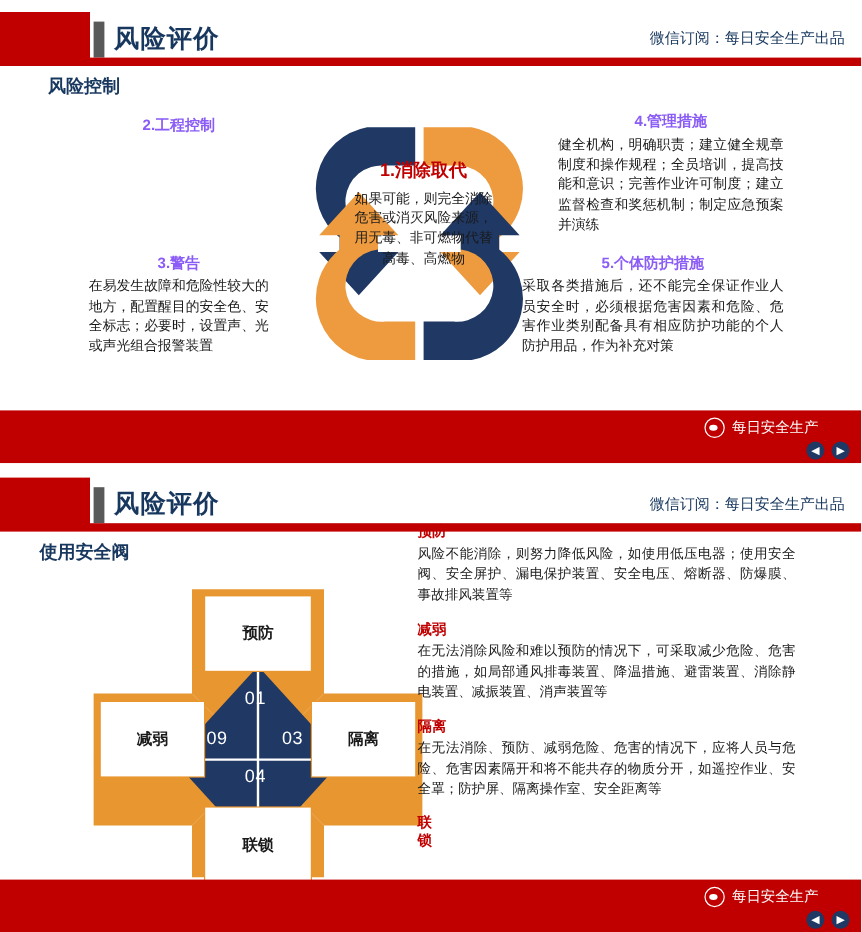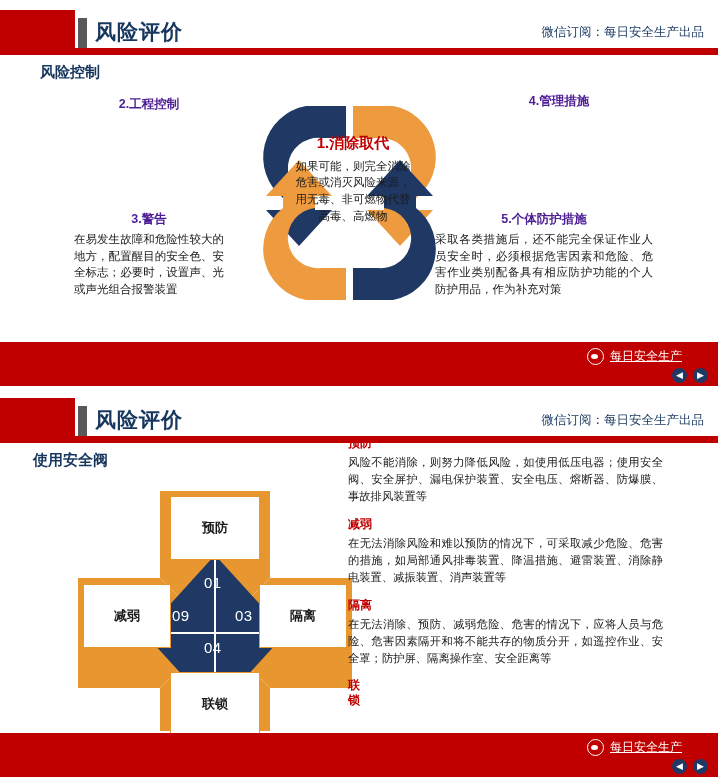"2.工程控制" .txtblock .tb-head { color: #4c1d95 -> #8b5cf6 }
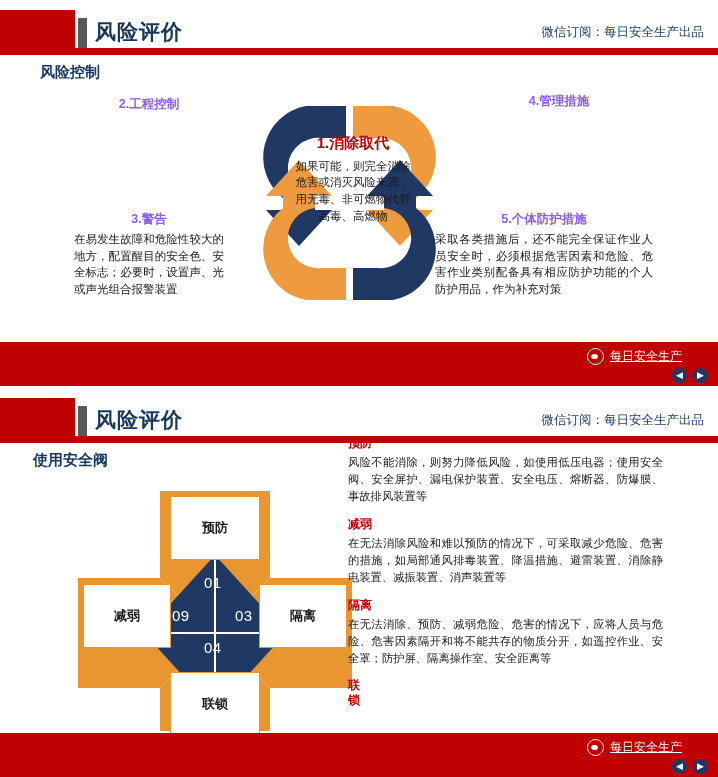"健全机构，明确职责；建立健全规章制度和操作规程；全员培训，提高技能和意识；完善作" span { html: none -> <span>健全机构，明确职责；建立健全规章制度和操作规程；全员培训，提高技能和意识；完善作业许可制度；建立监督检查和奖惩机制；制定应急预案并演练</span> }
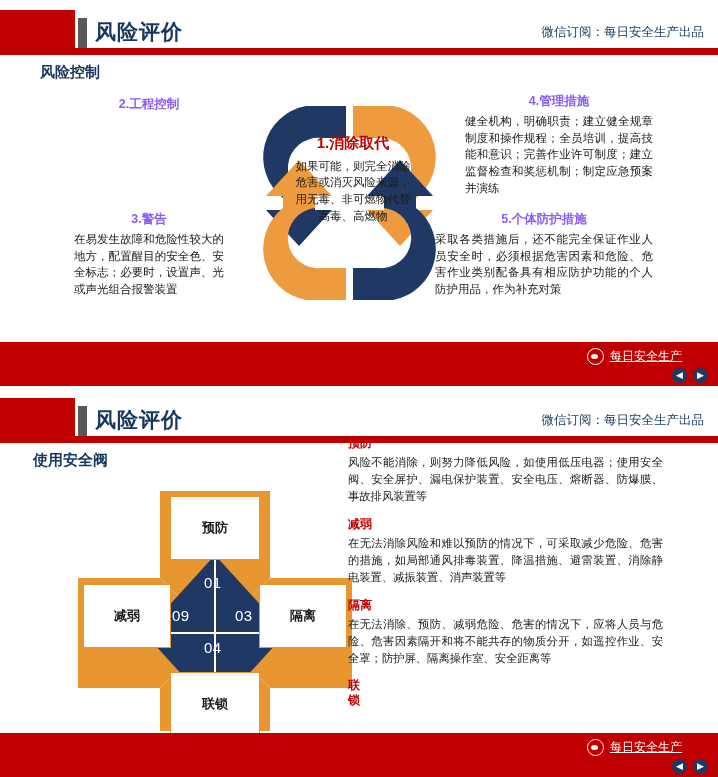"每日安全生产" .footer-wm { text-decoration: underline -> none }
